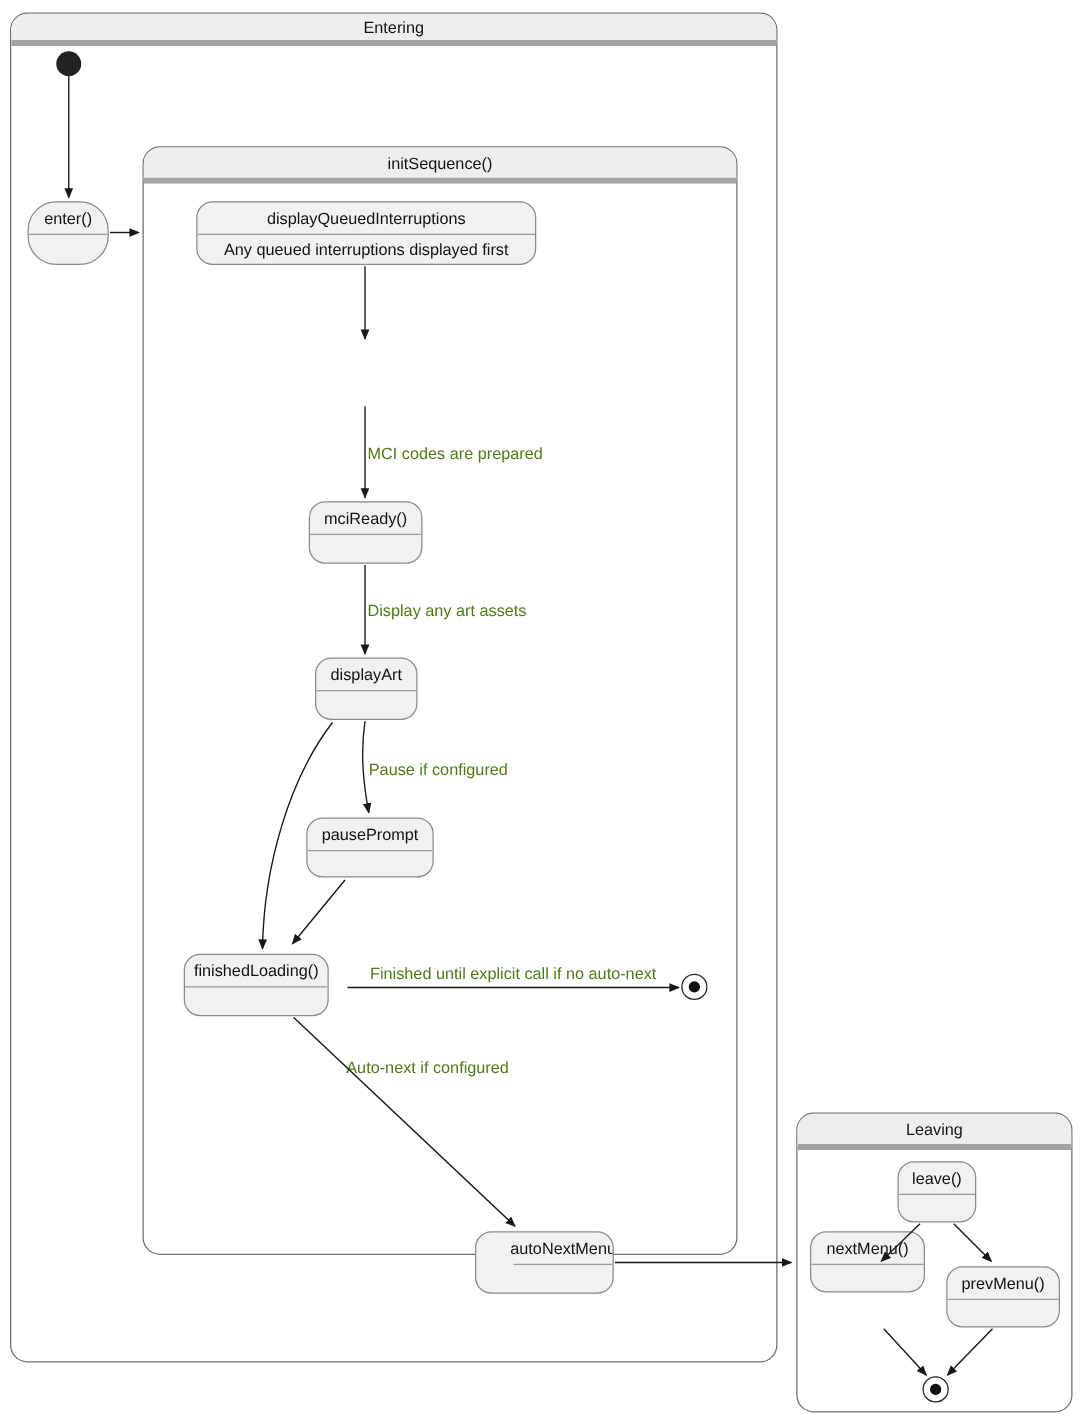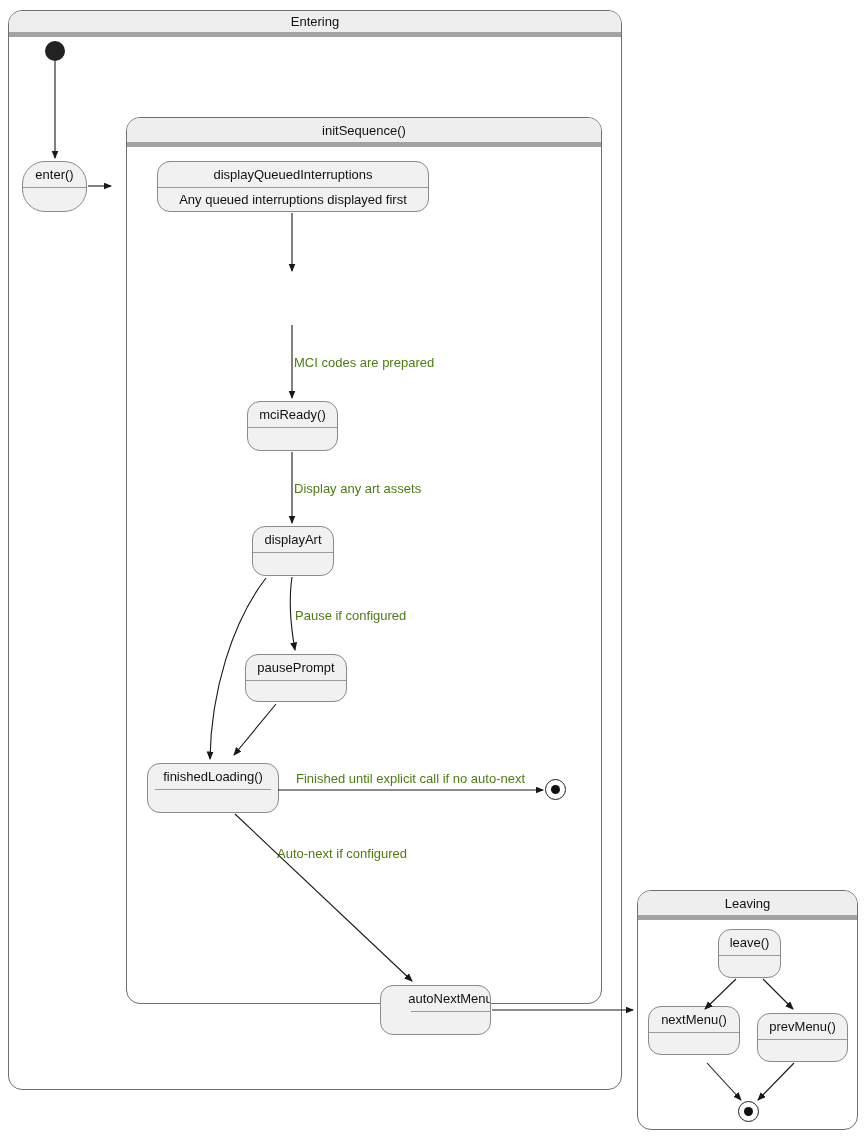"initSequence()" div.group { margin-left: 12px -> none }
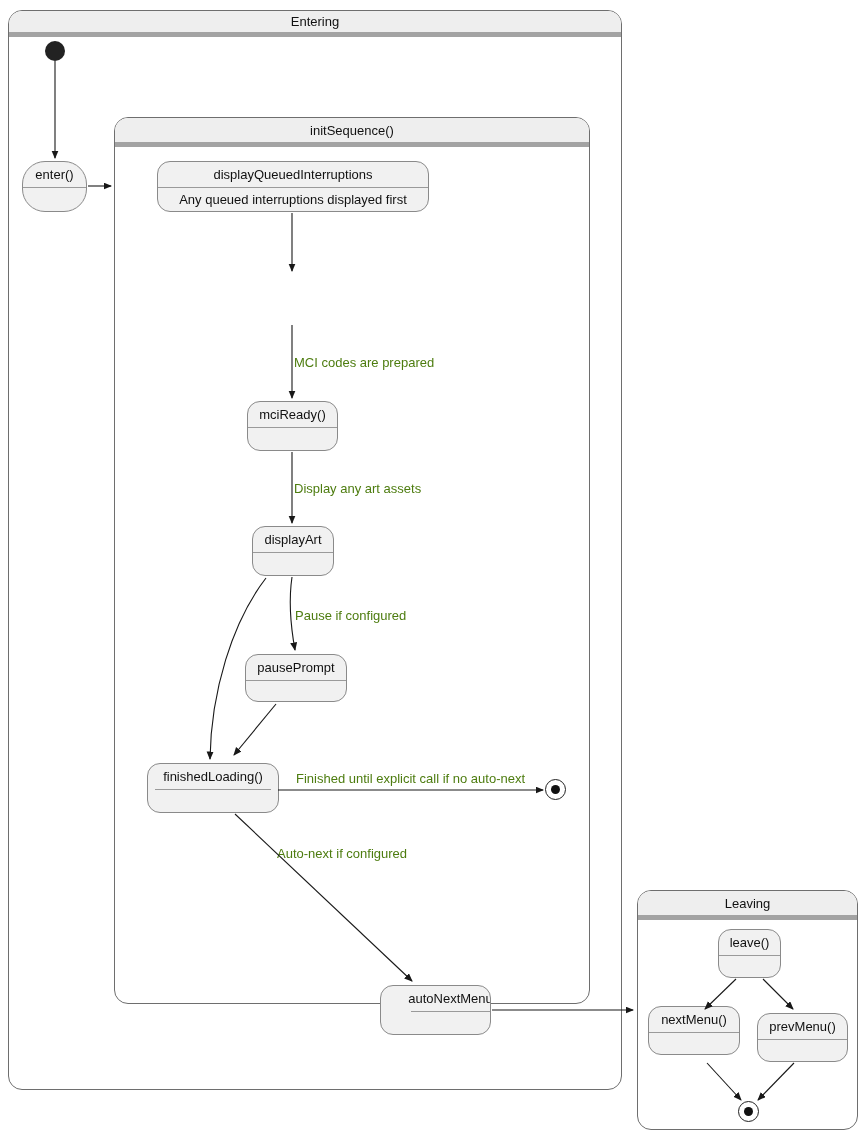"finishedLoading()" div.state { width: 132px -> 116px }
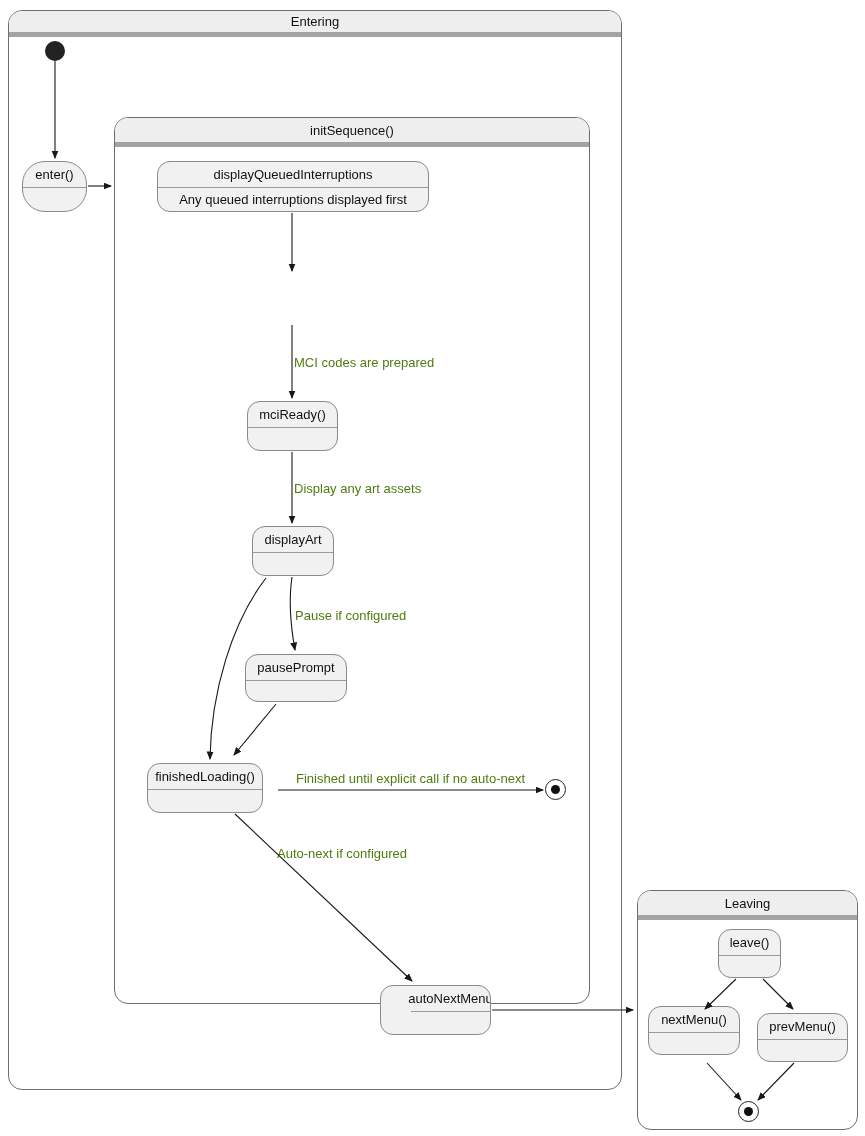"nextMenu()" div.state { top: 1006px -> 985px }
